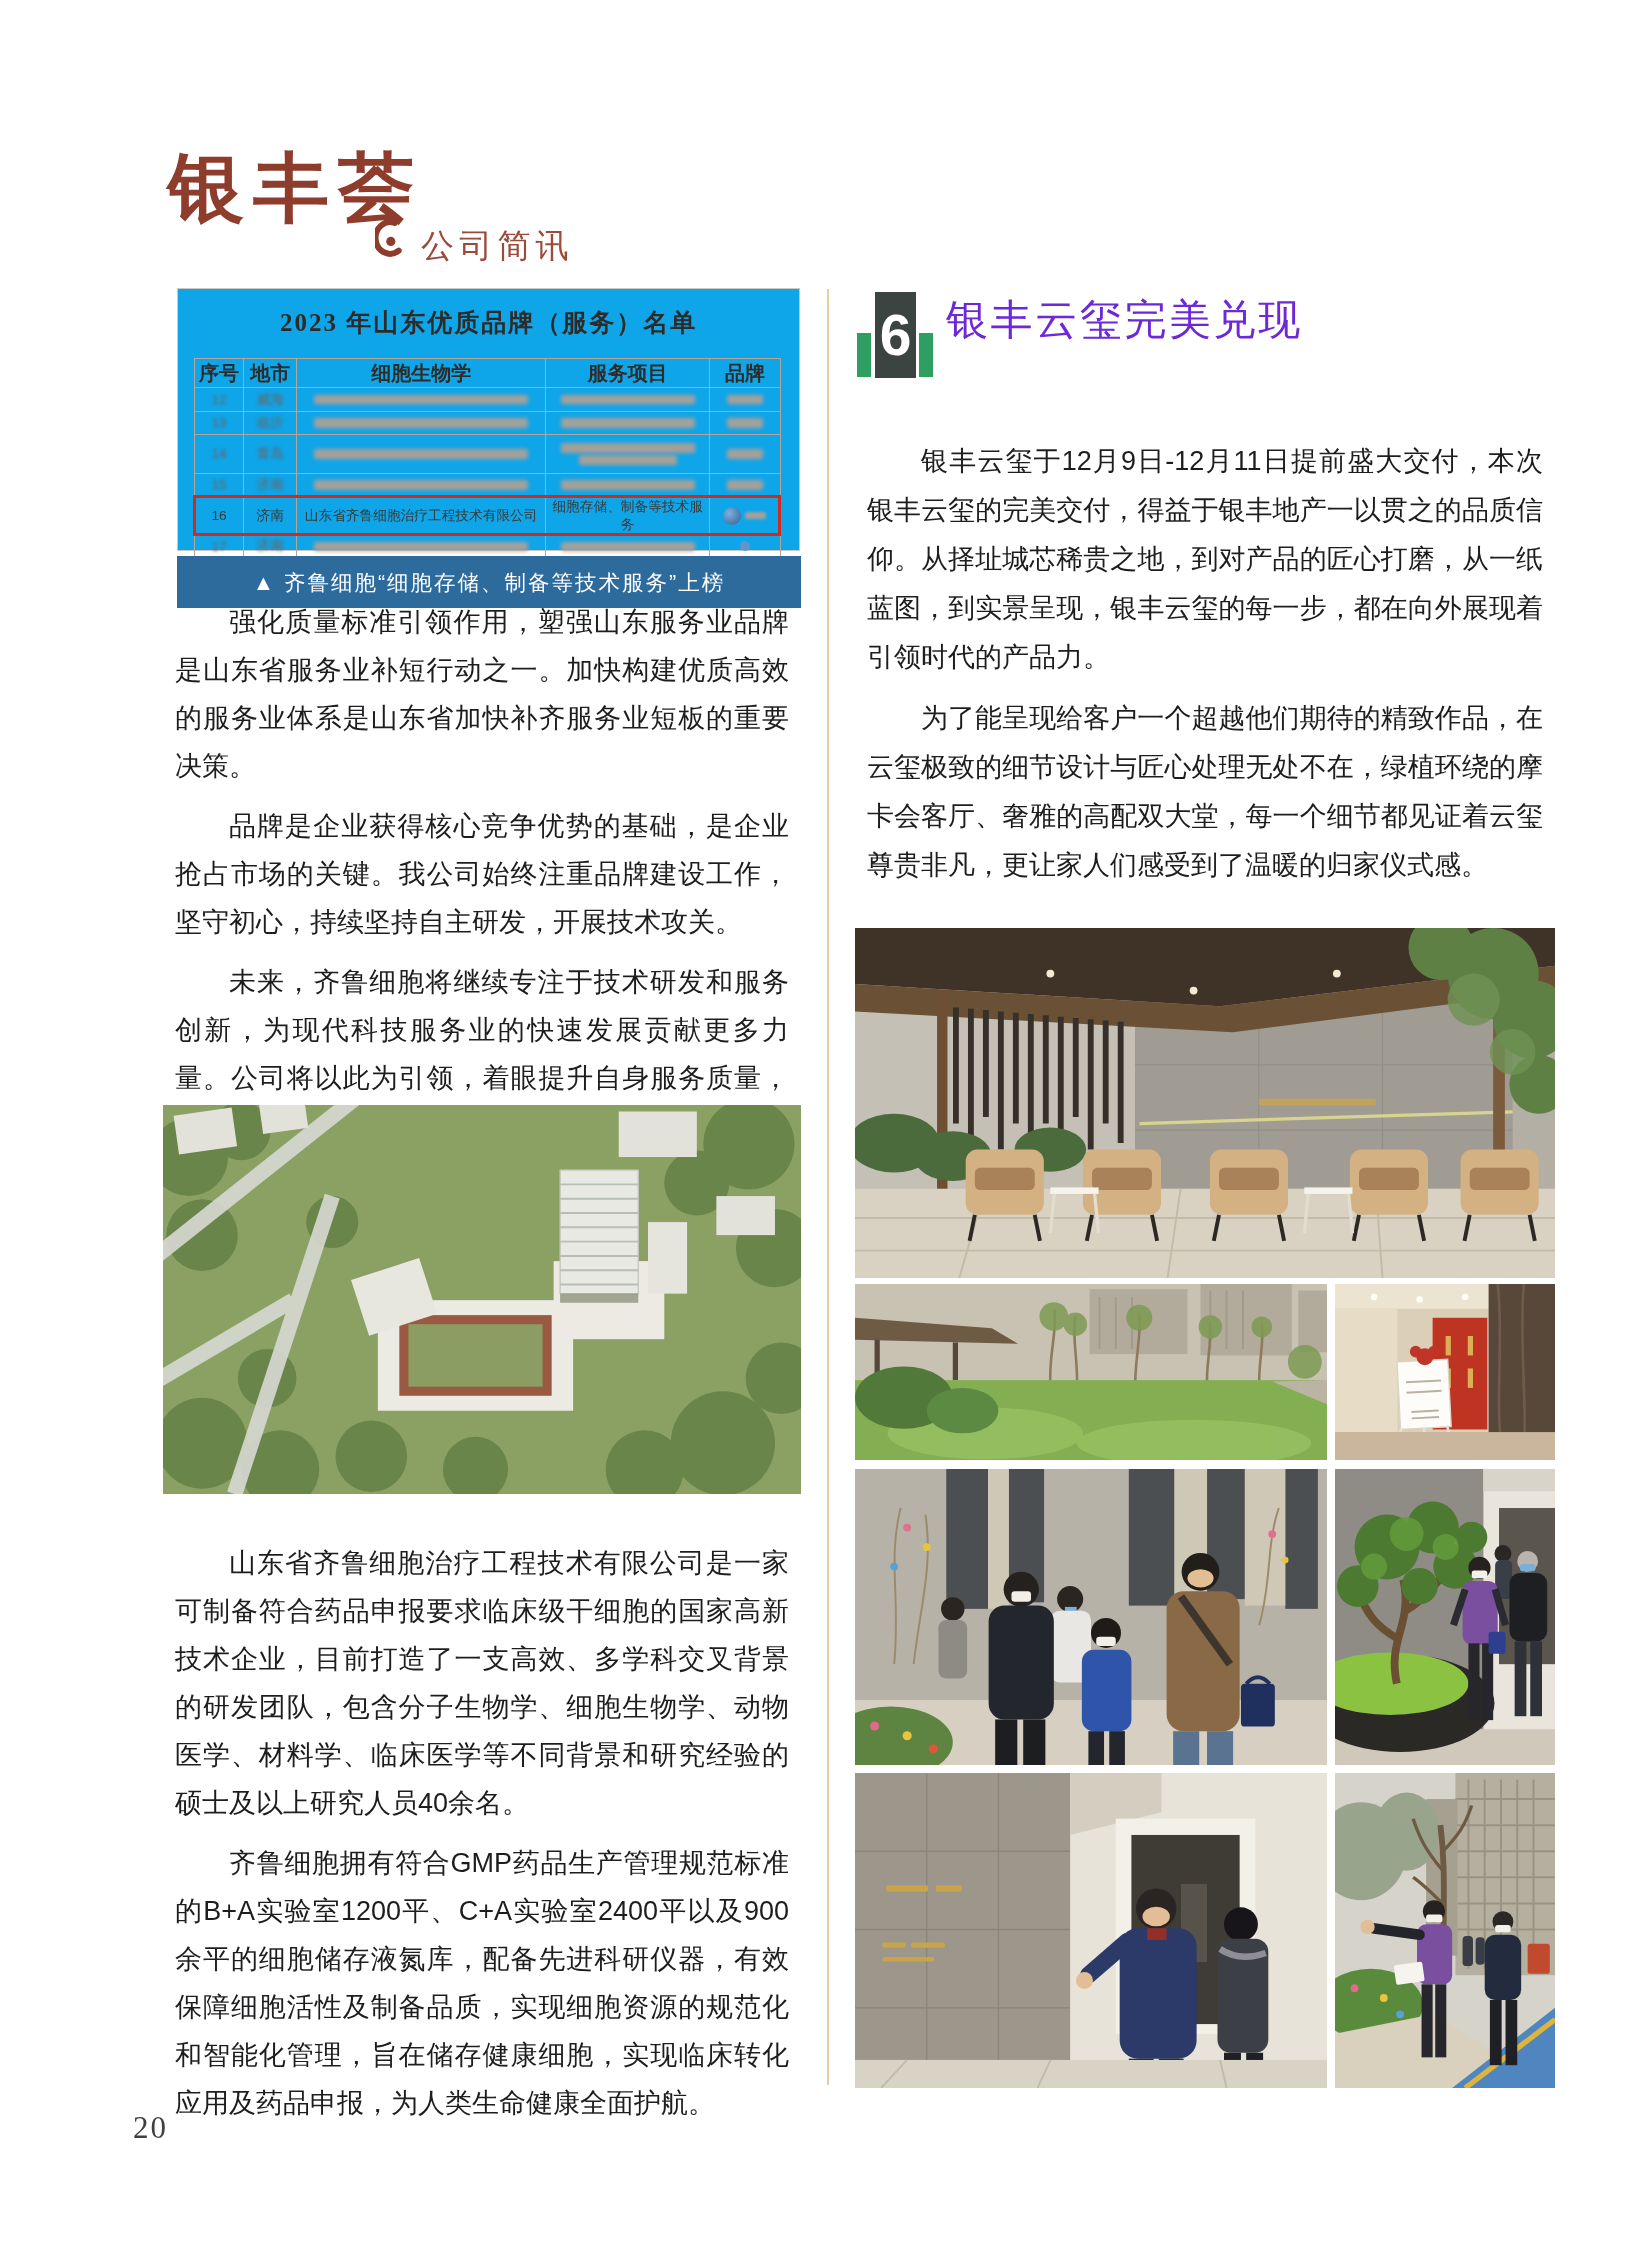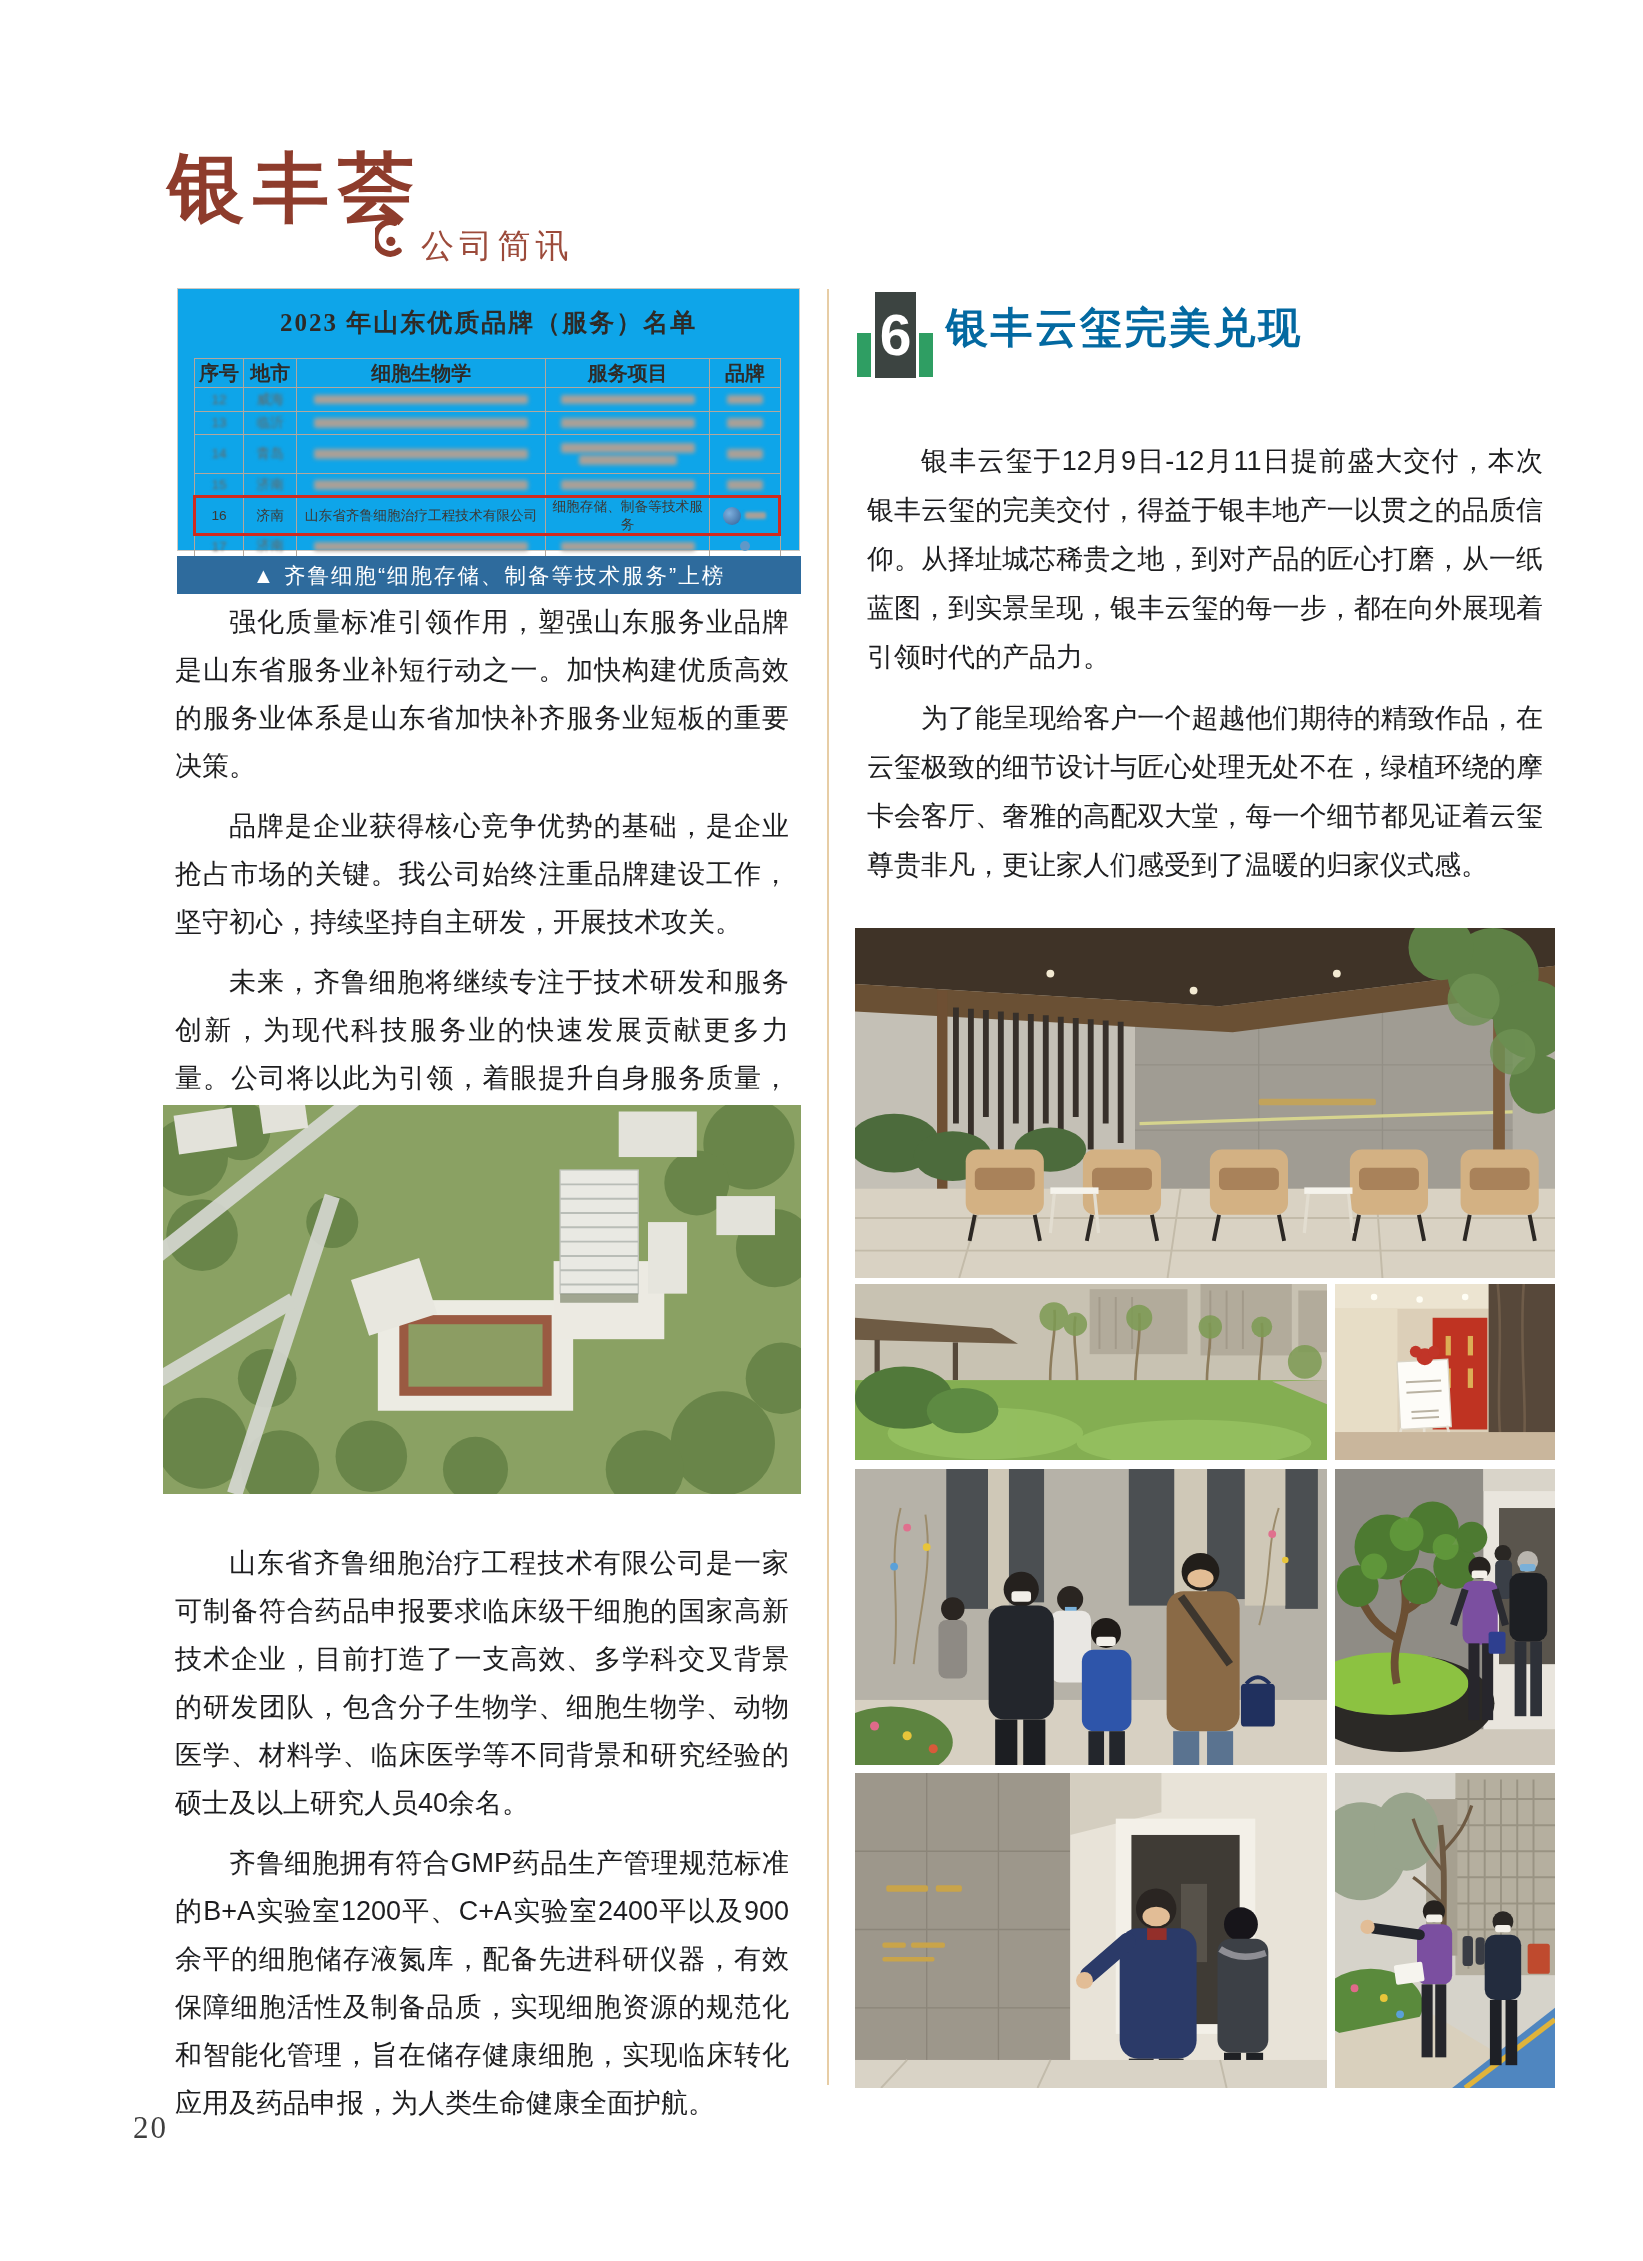"银丰云玺完美兑现" .section-title { color: #0369a1 -> #6d28d9; font-weight: bold -> normal; margin-top: 8px -> none }
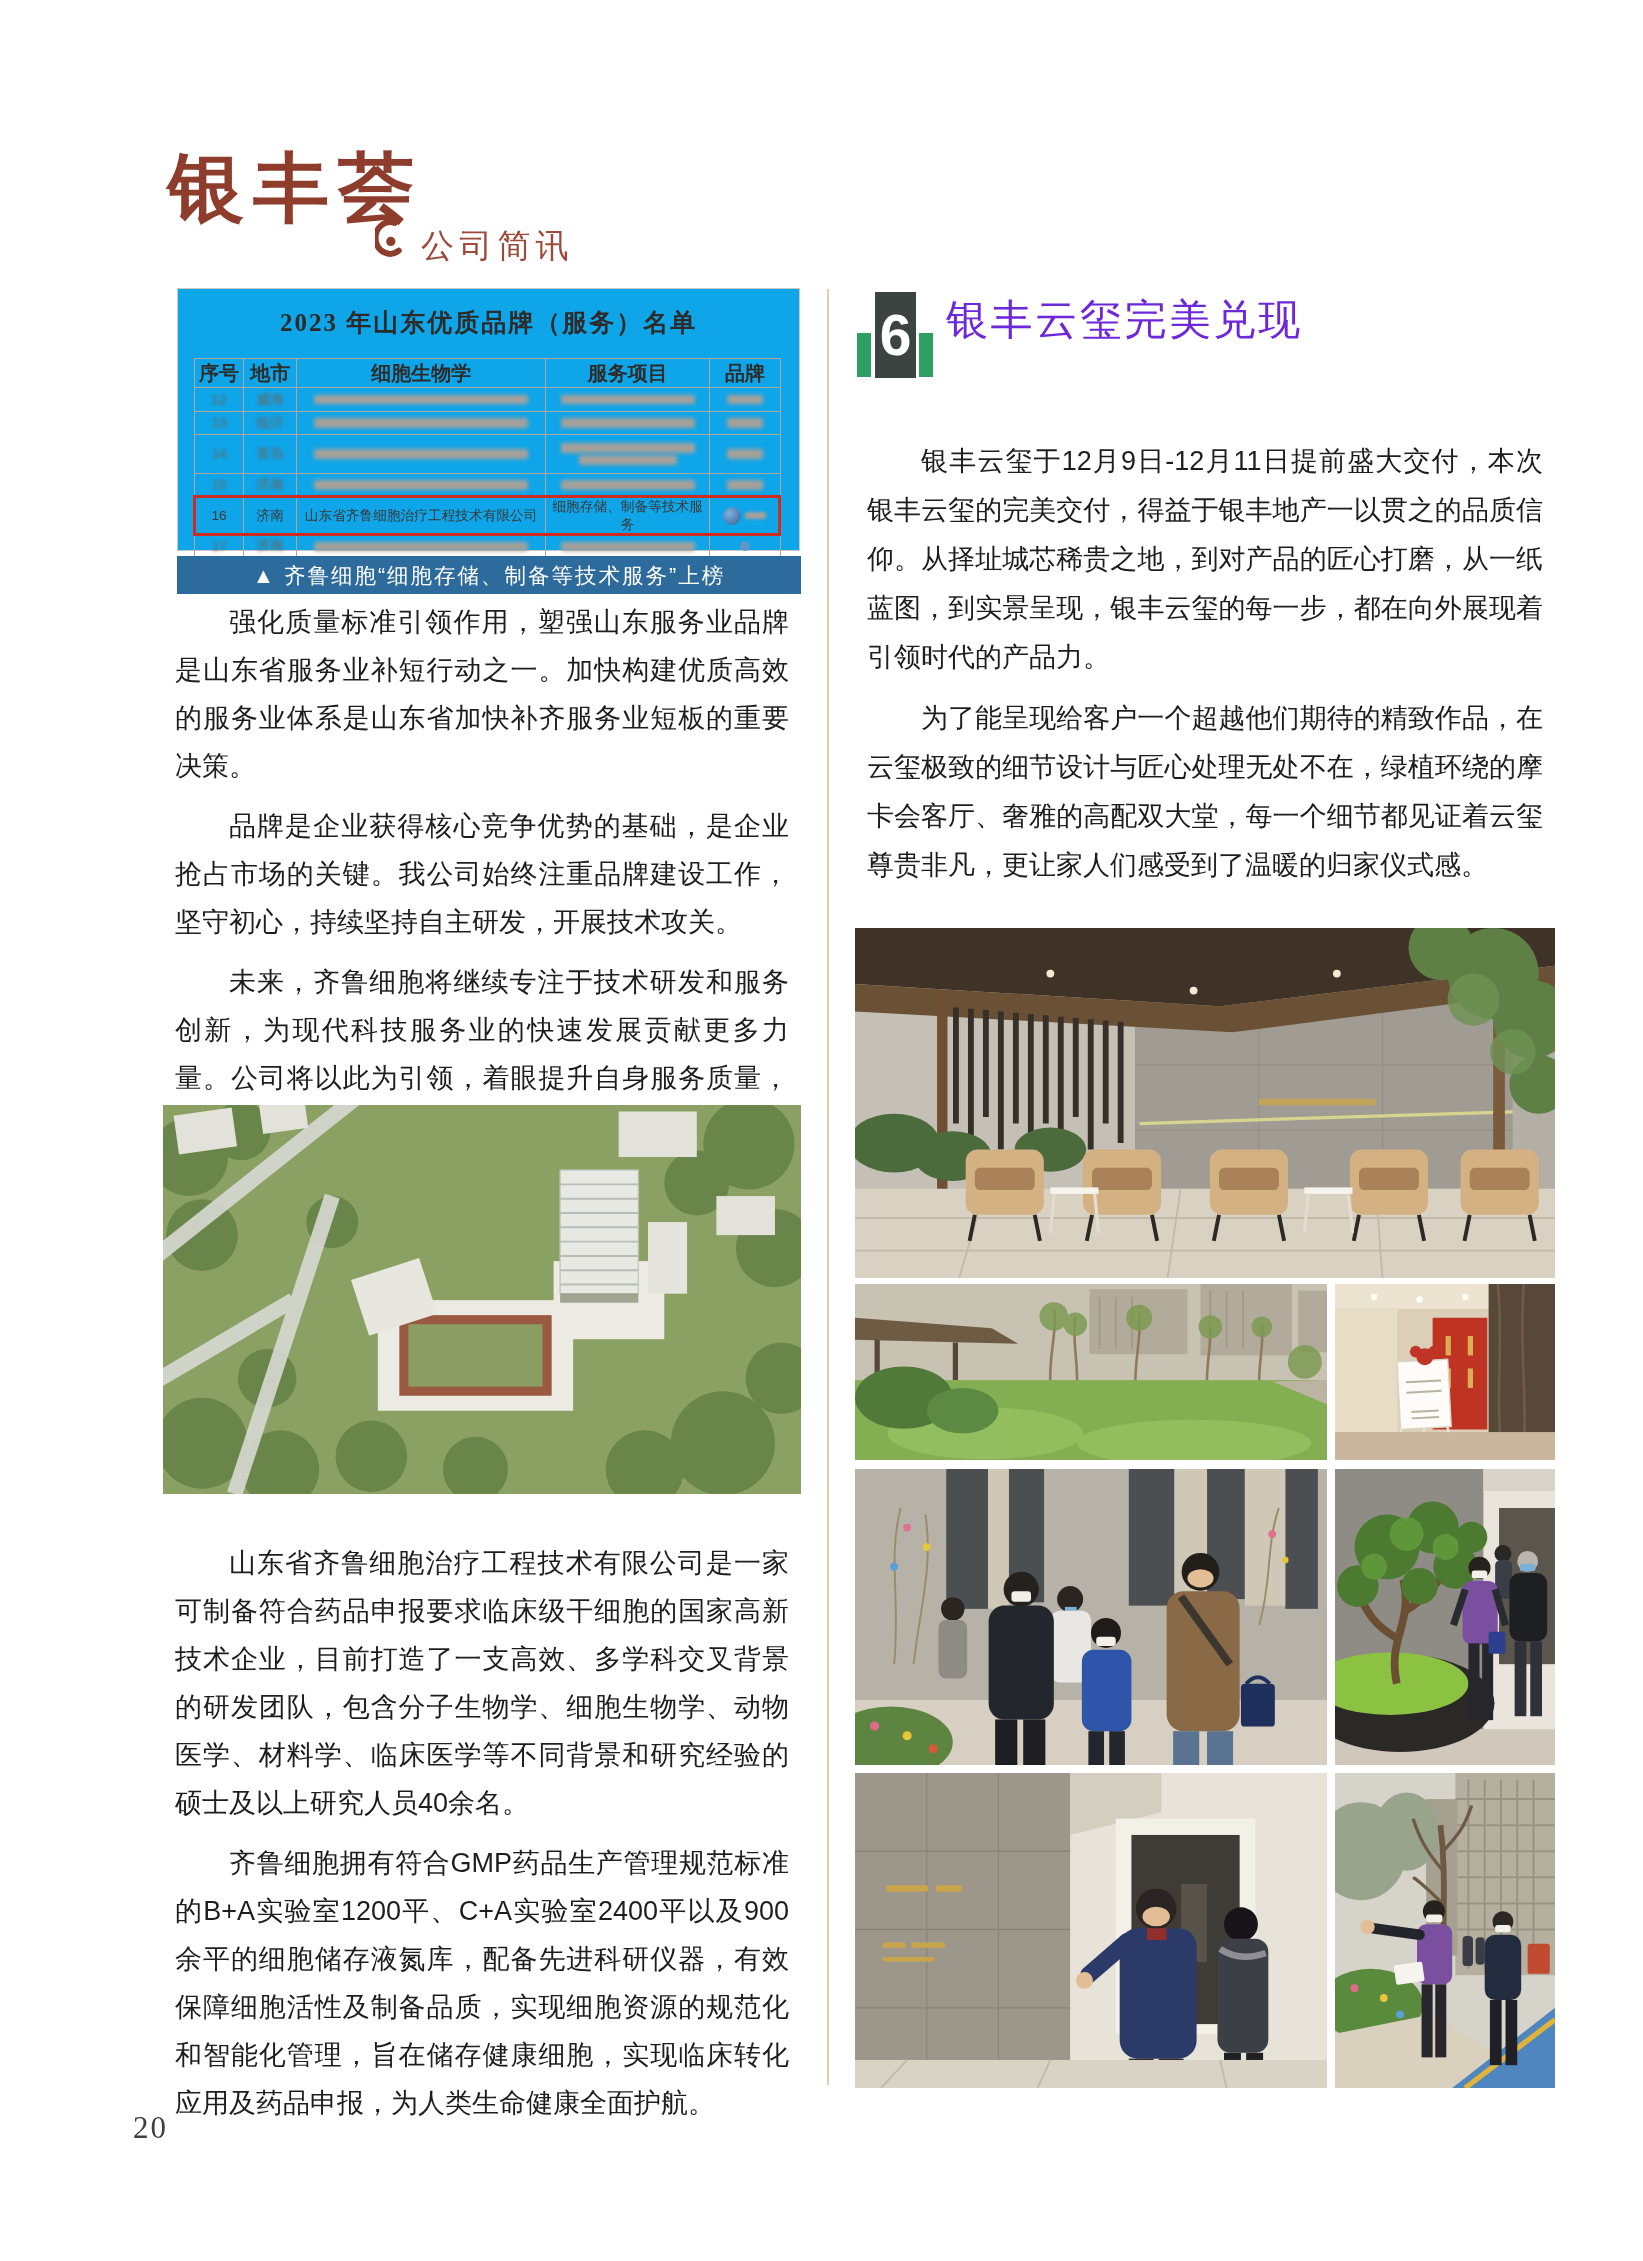"▲ 齐鲁细胞“细胞存储、制备等技术服务”上榜" .caption-bar { height: 38px -> 52px }
